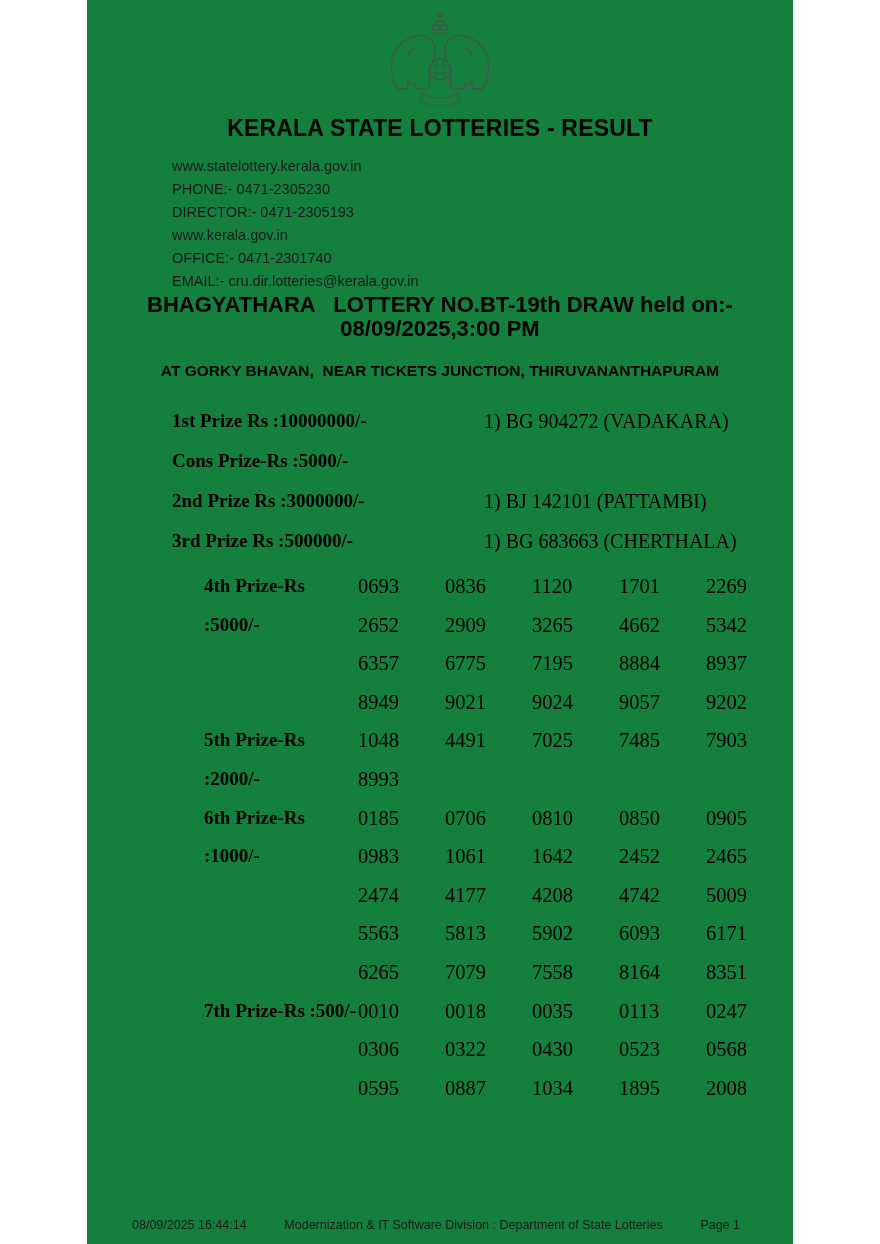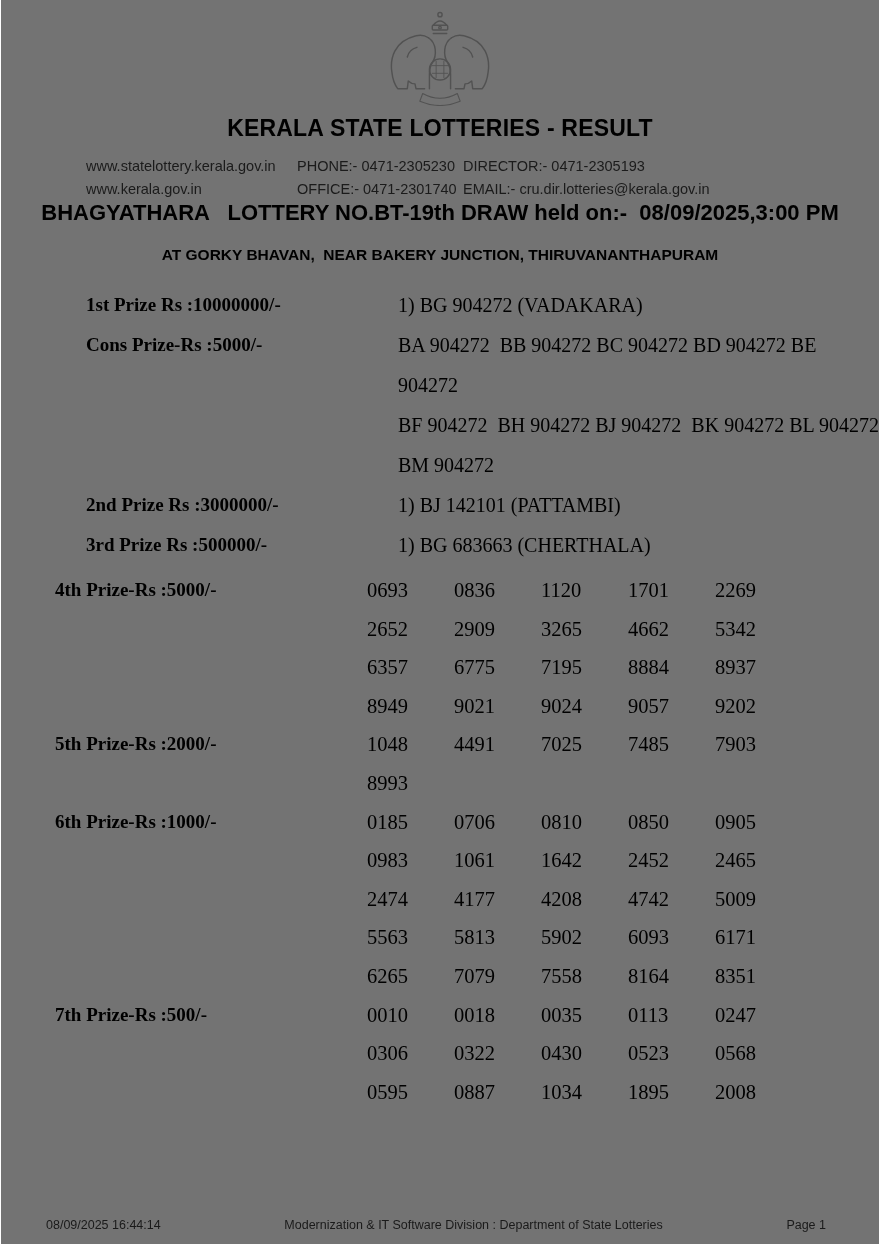"KERALA STATE LOTTERIES - RESULT" .page { background: #737373 -> #15803d; width: 878px -> 706px }
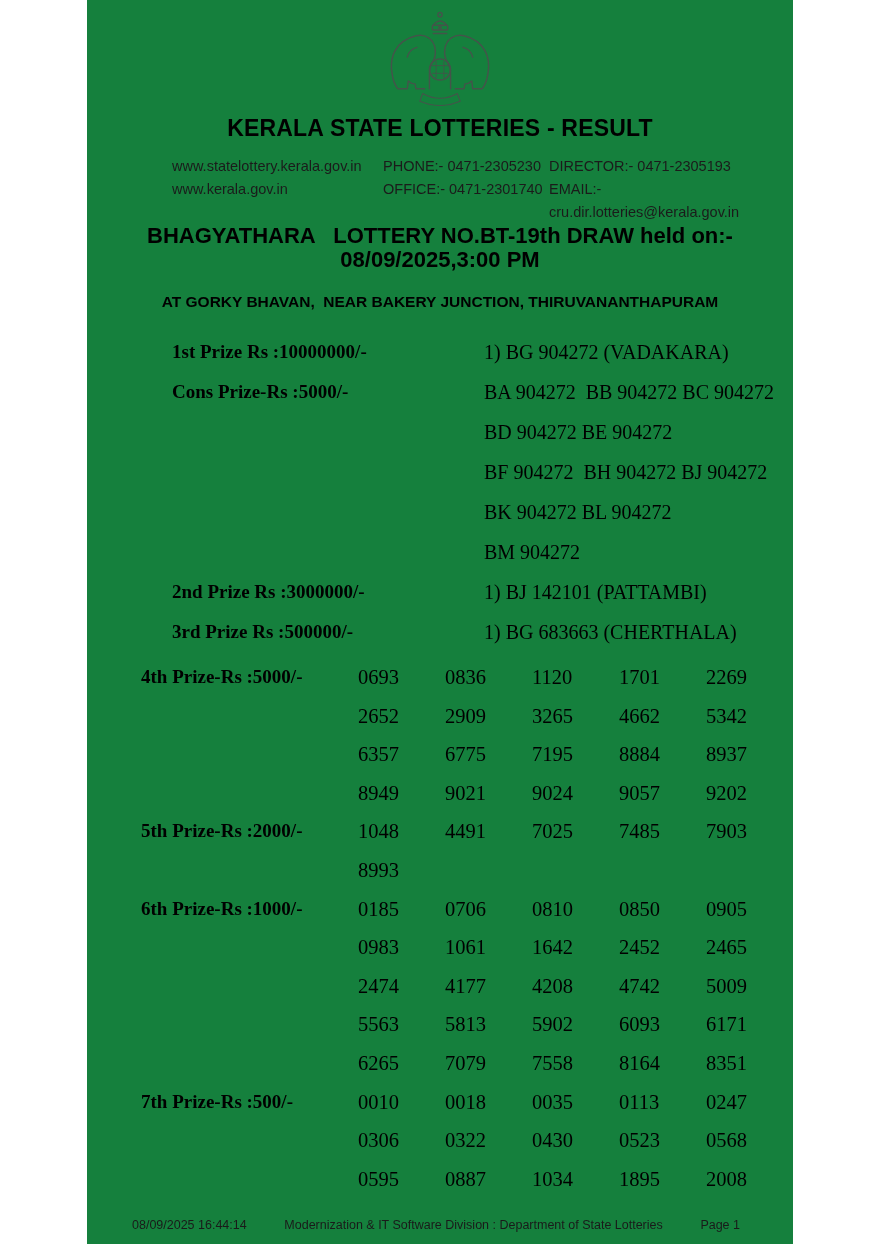"www.statelottery.kerala.gov.in" .c-row { flex-direction: none -> column }
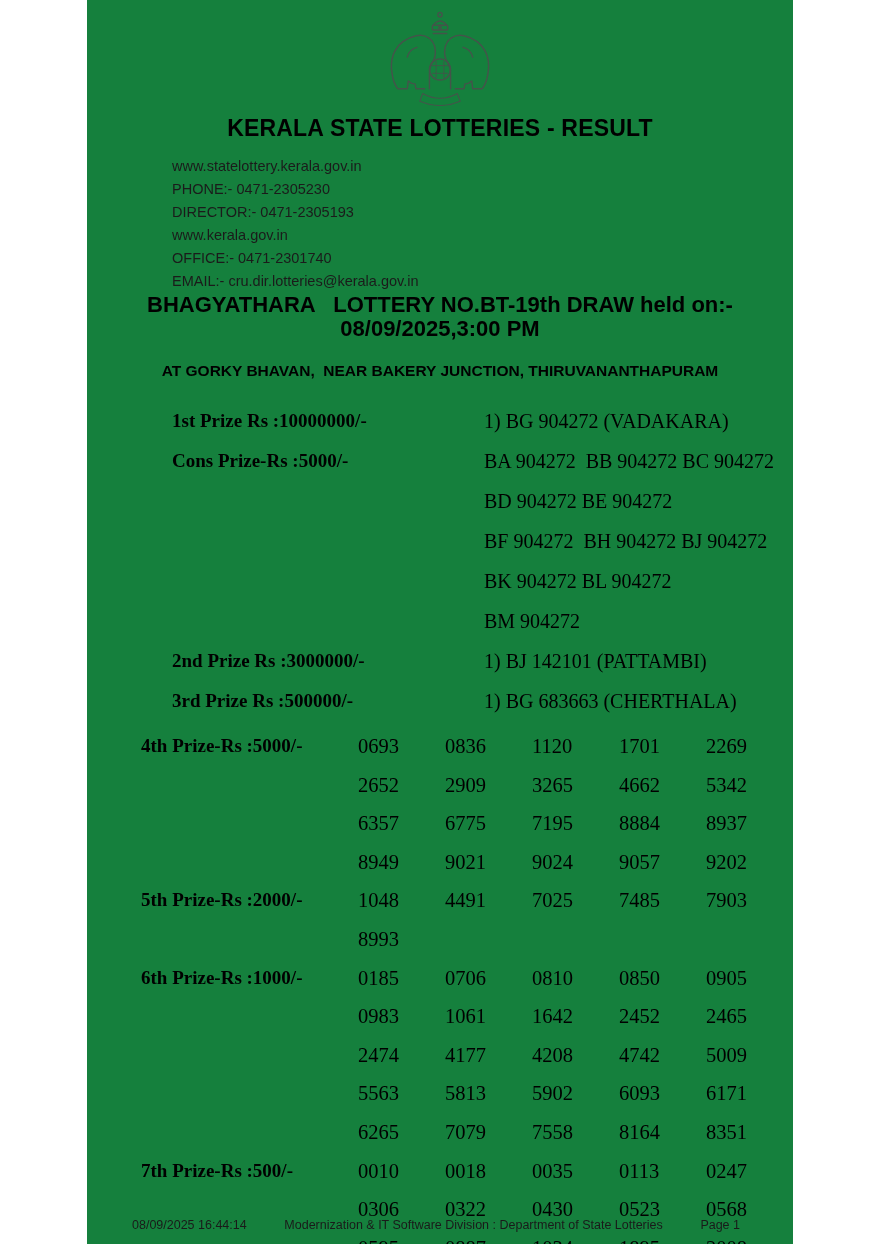"AT GORKY BHAVAN, NEAR BAKERY" div.venue-line { text: BAKERY -> TICKETS }
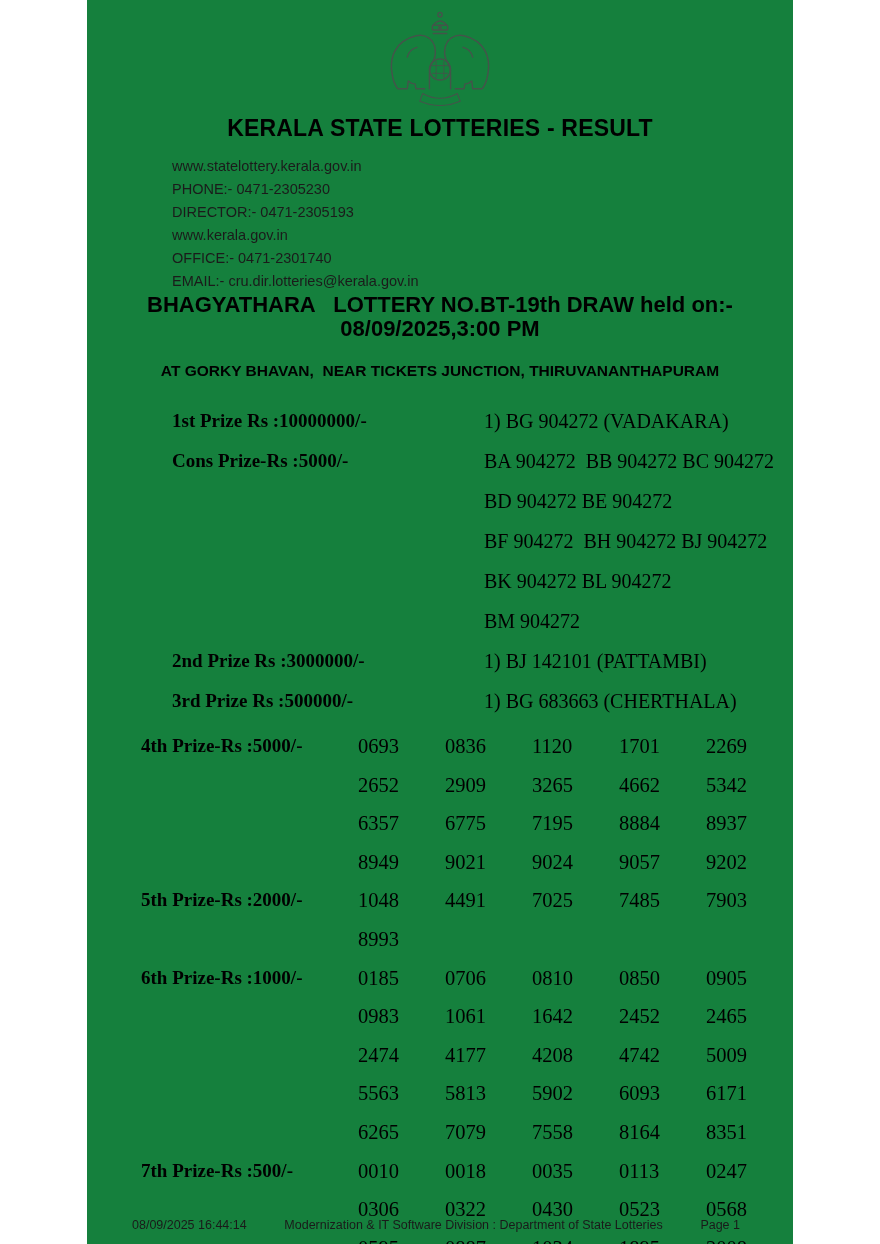"BA 904272 BB 904272 BC" div.pres { html: <div> <div>BA 904272 BB 904272 BC 904272 BD 904272 BE 904272</div> <div>BF 904272 BH 904272 BJ 904272 BK 904272 BL 904272</div> <div>BM 904272</div> </div> -> none }
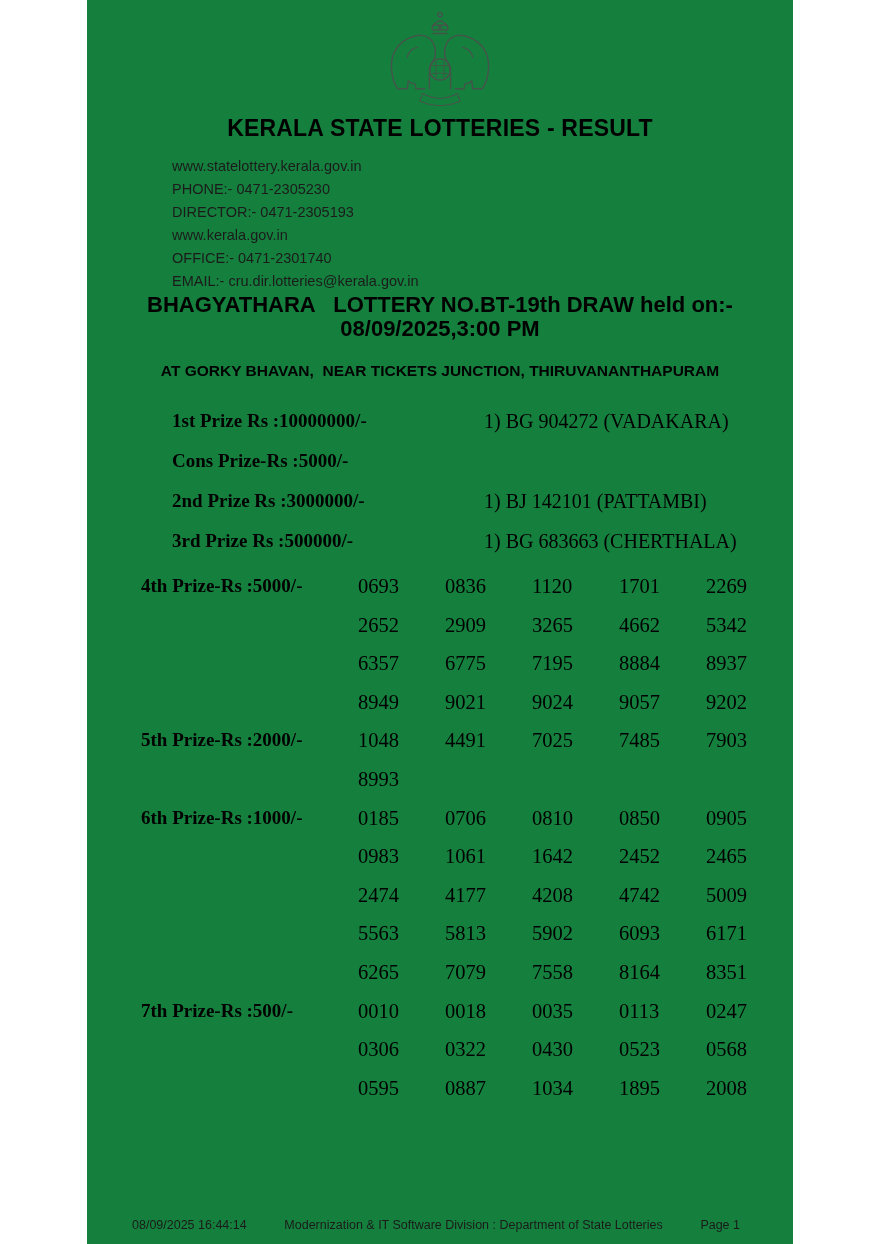"4th Prize-Rs :5000/-" .ending-sections { padding-left: 54px -> 117px }
